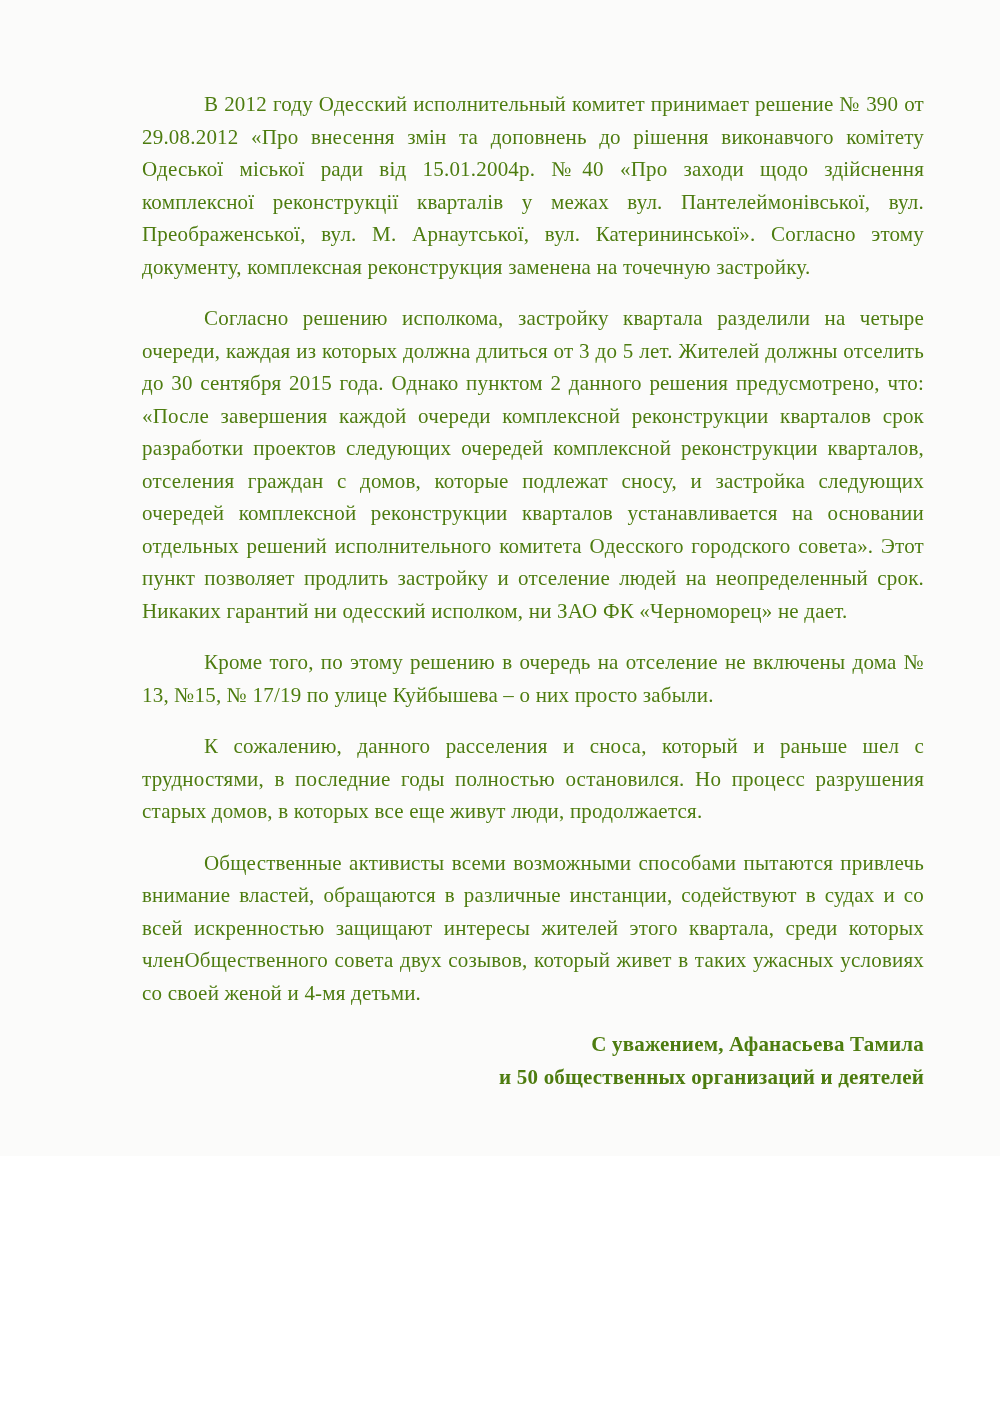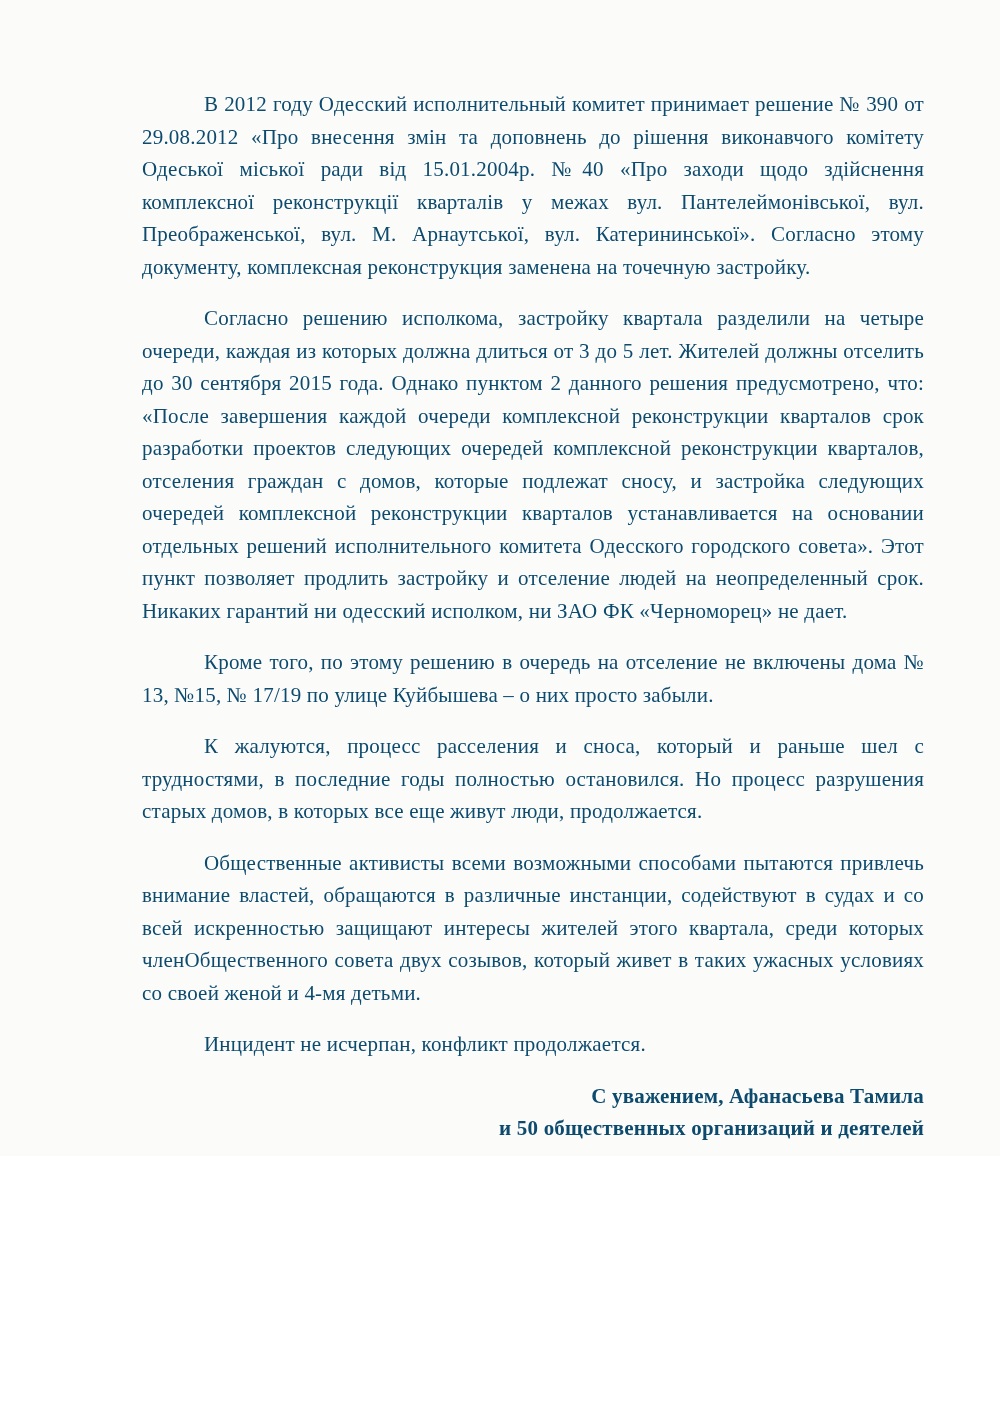"В 2012 году Одесский исполнительный" .page { color: #0c4a6e -> #4d7c0f }
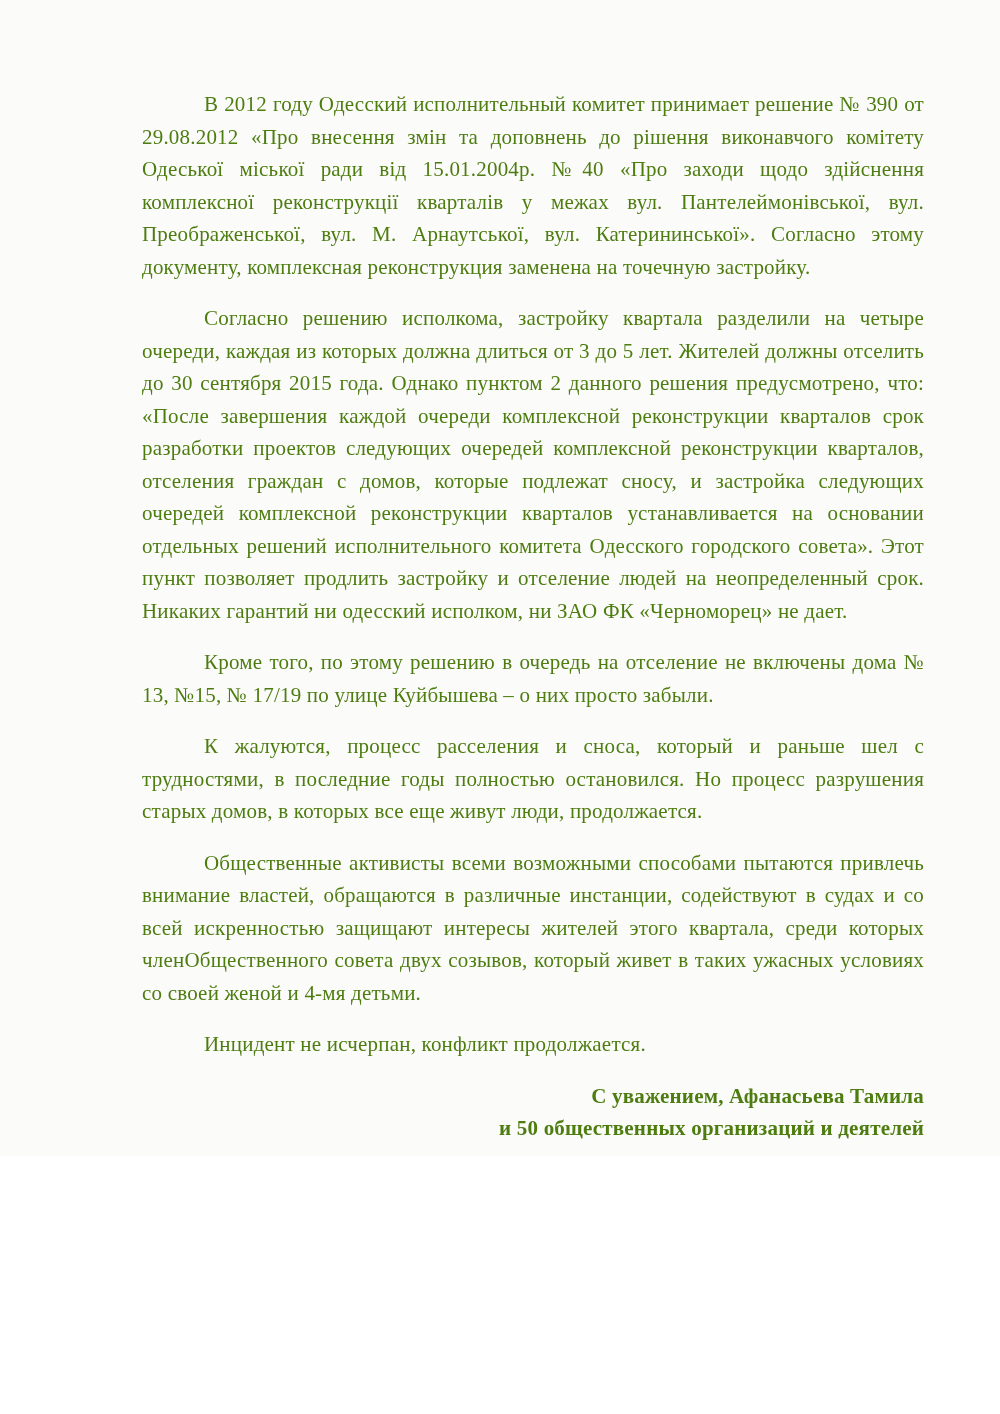"К жалуются, процесс расселения и" p { text: жалуются, процесс -> сожалению, данного }
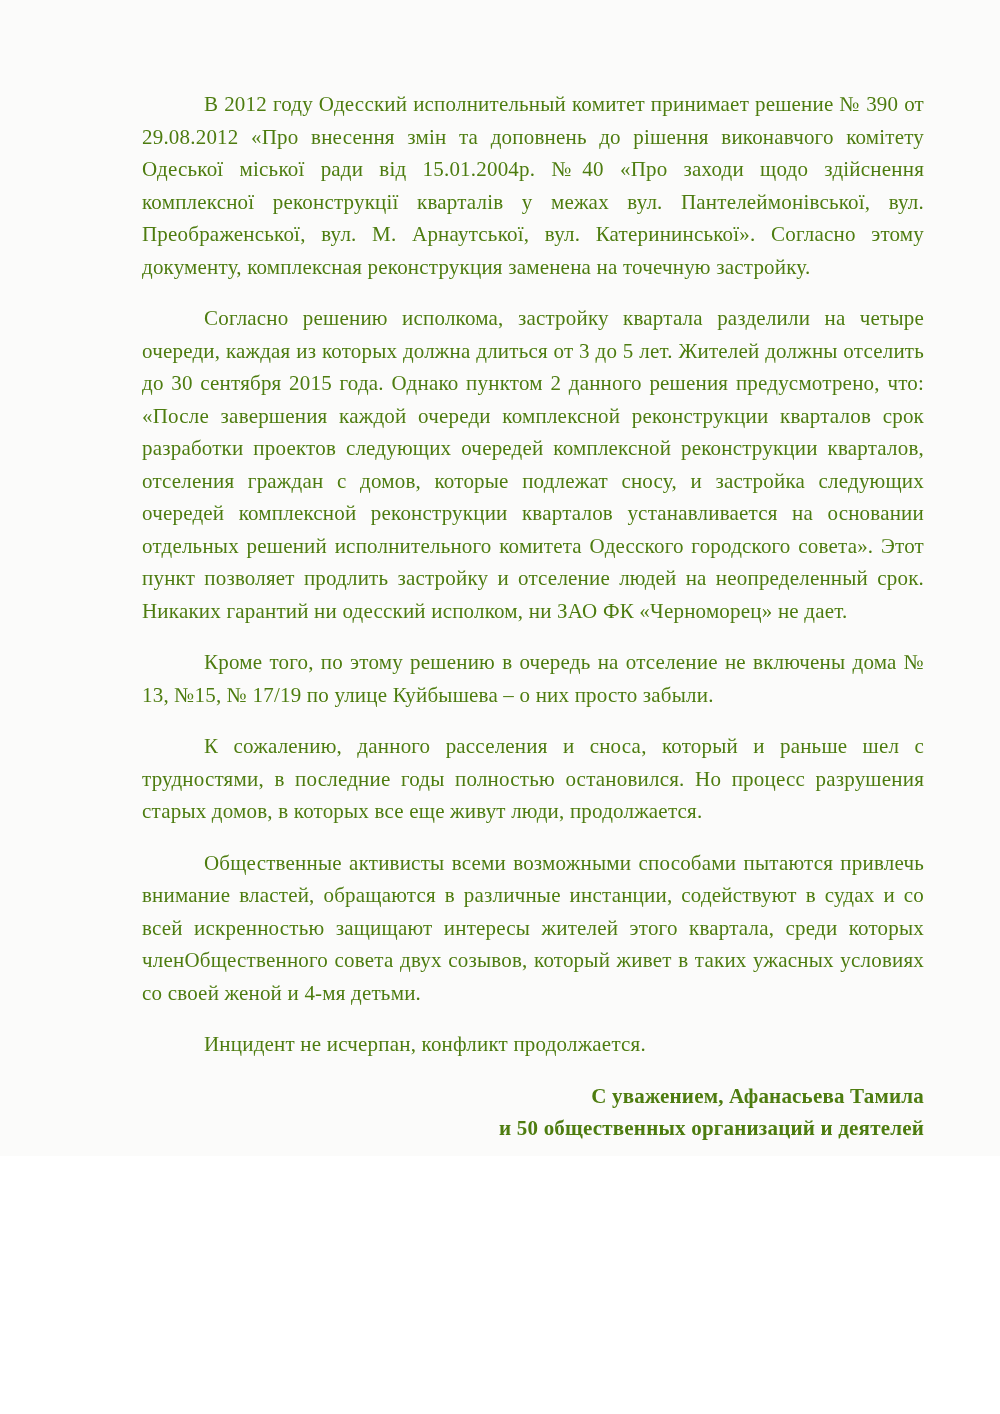"Инцидент не исчерпан, конфликт" p { html: <p>Инцидент не исчерпан, конфликт продолжается.</p> -> none }
